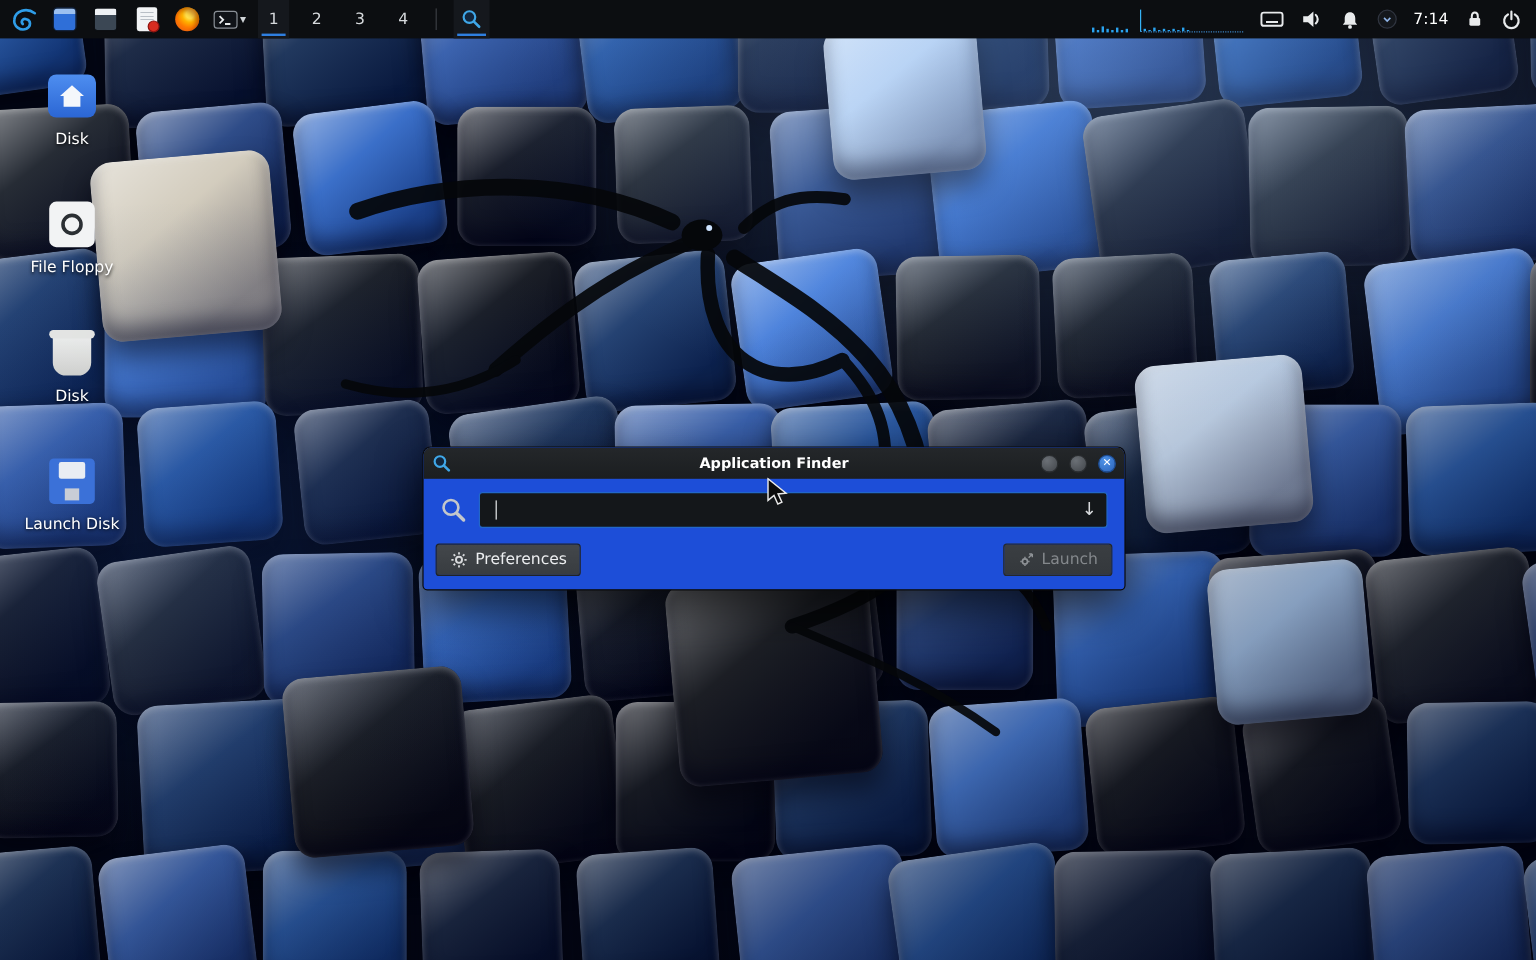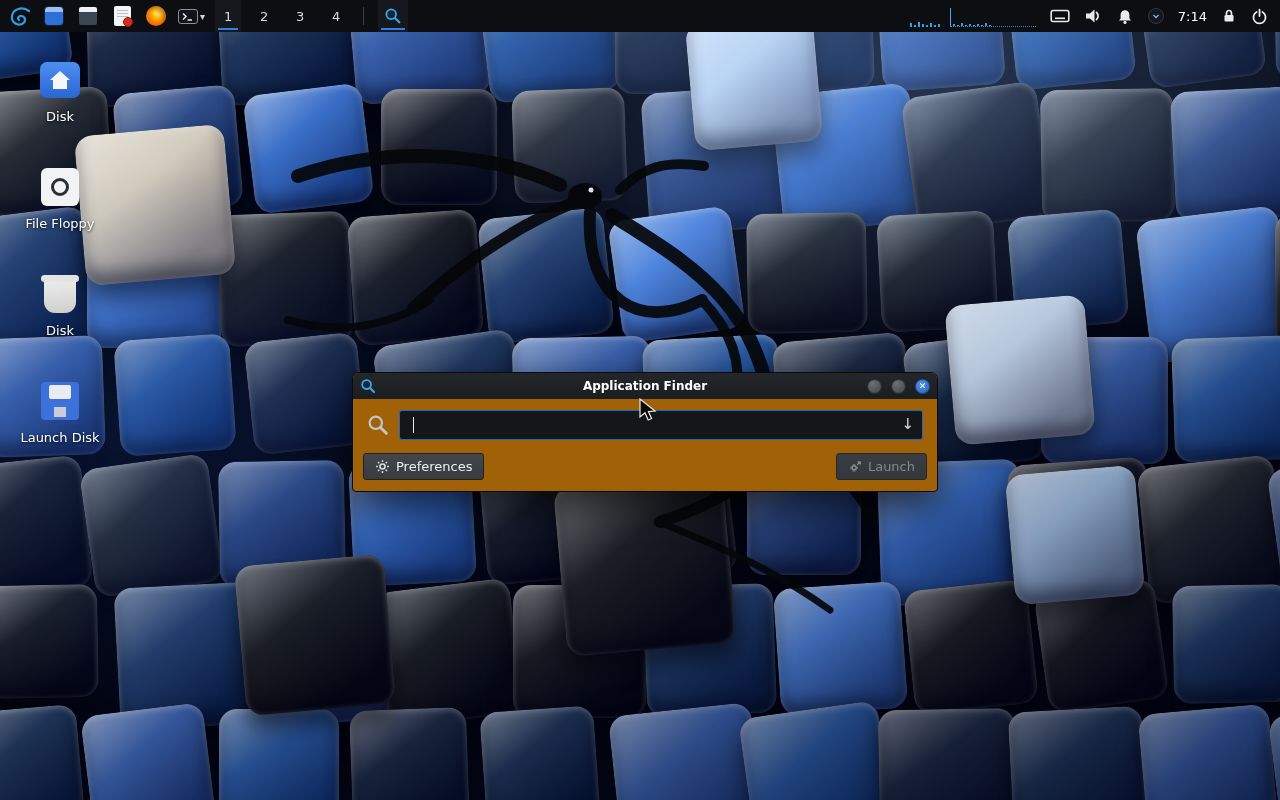"Application Finder" .finder { background: #a16207 -> #1d4ed8 }
